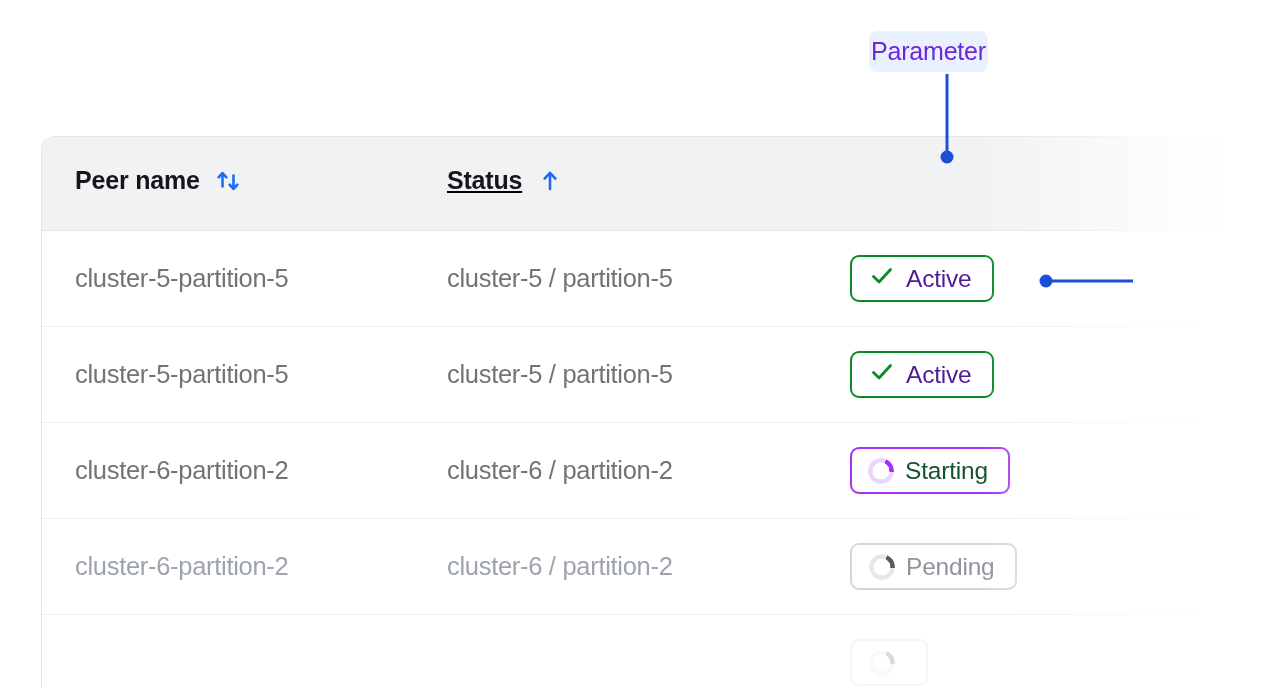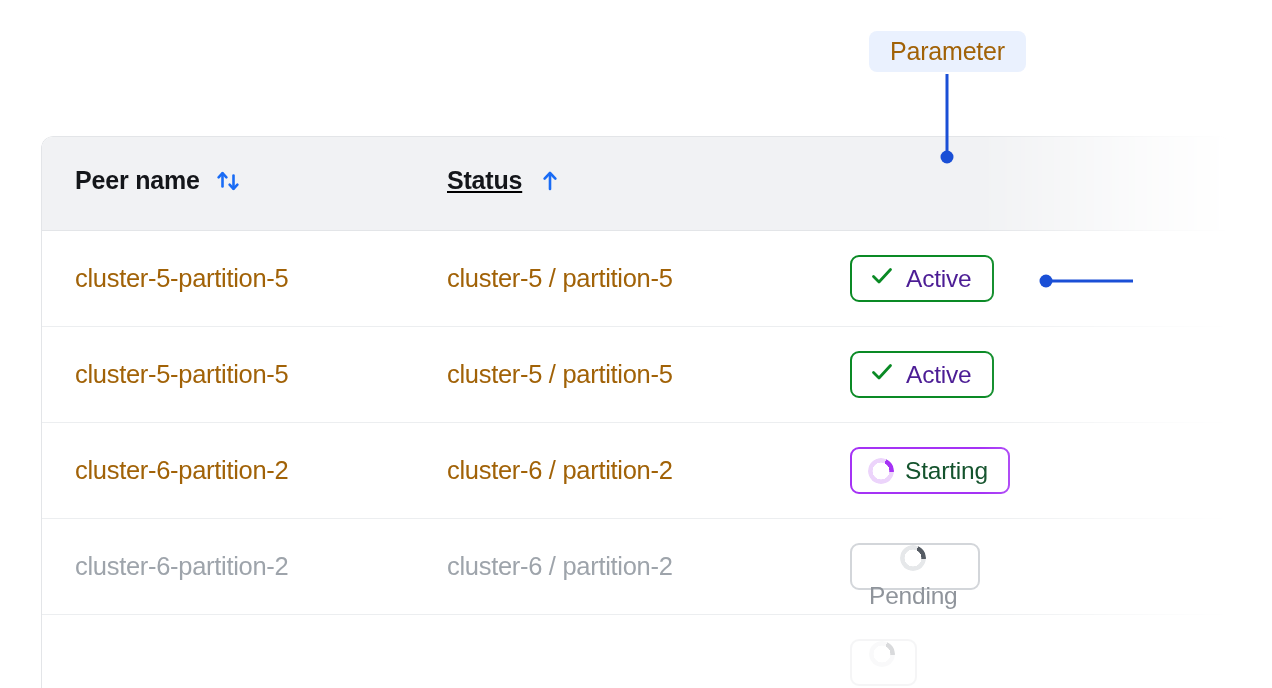"Parameter" .anno-badge { color: #a16207 -> #6d28d9; padding: 0 21px -> 0 2px }
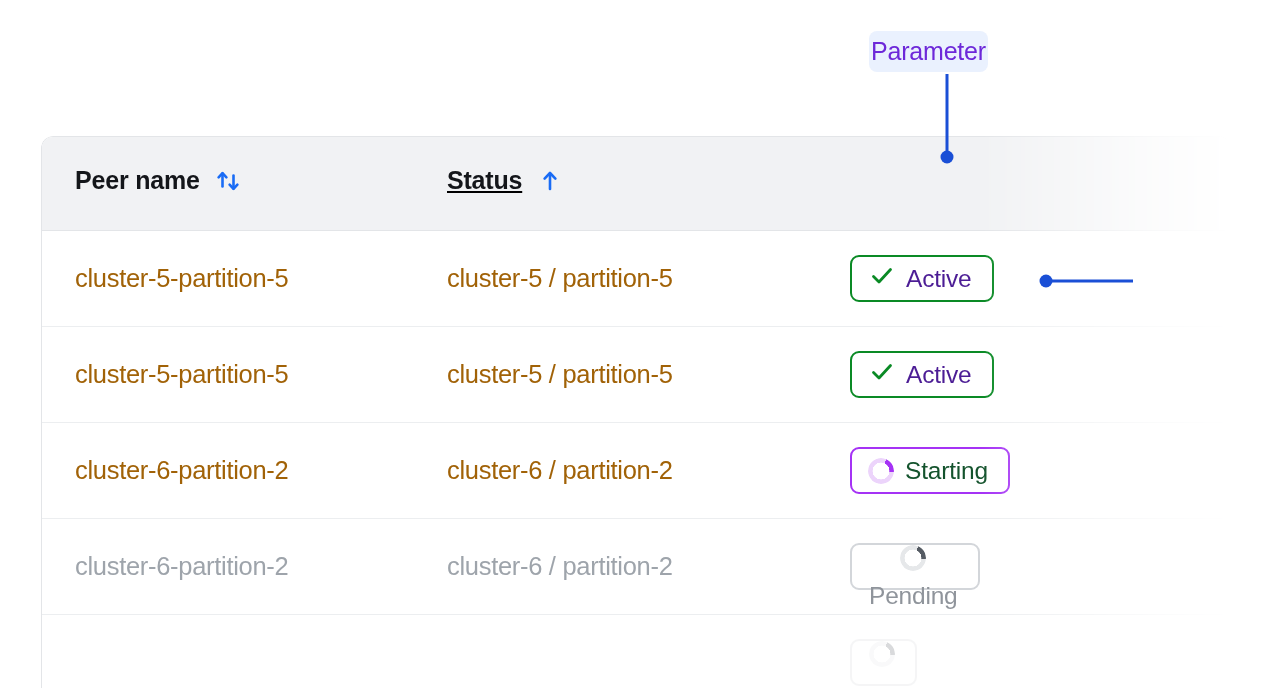"cluster-5-partition-5" .row .cell { color: #a16207 -> #737373 }
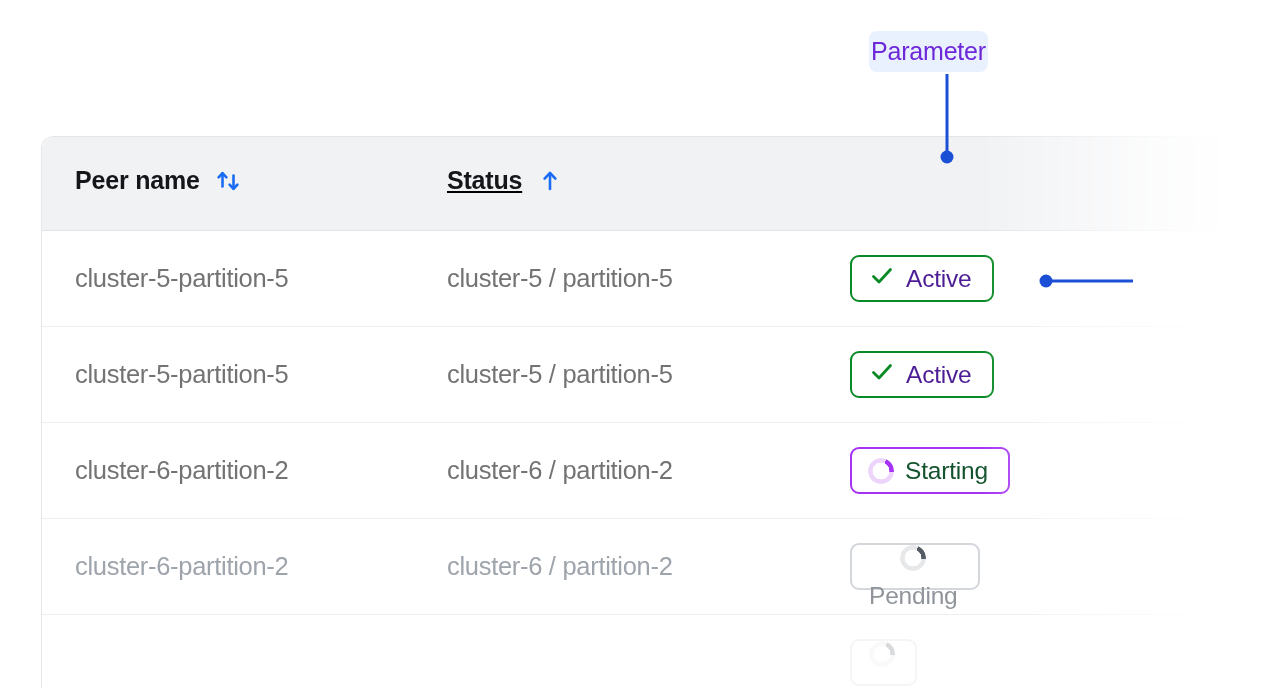"Pending" .pill.pending { flex-direction: column -> none }
